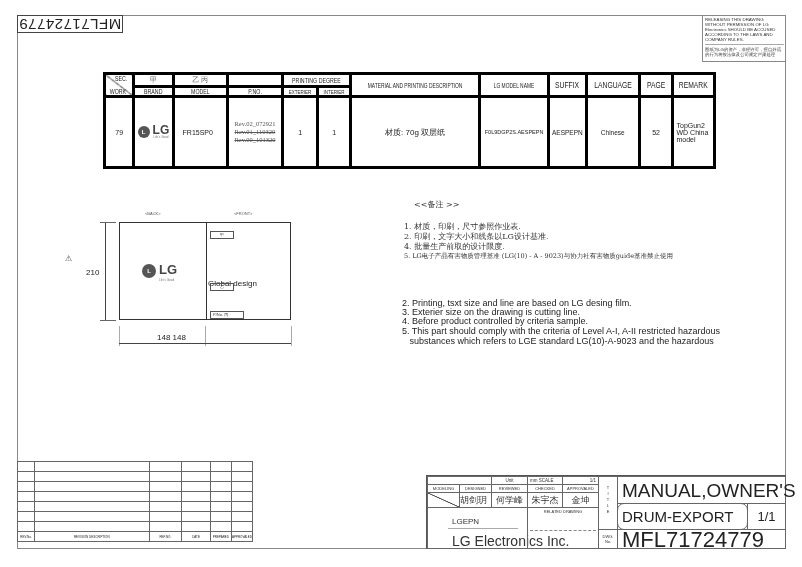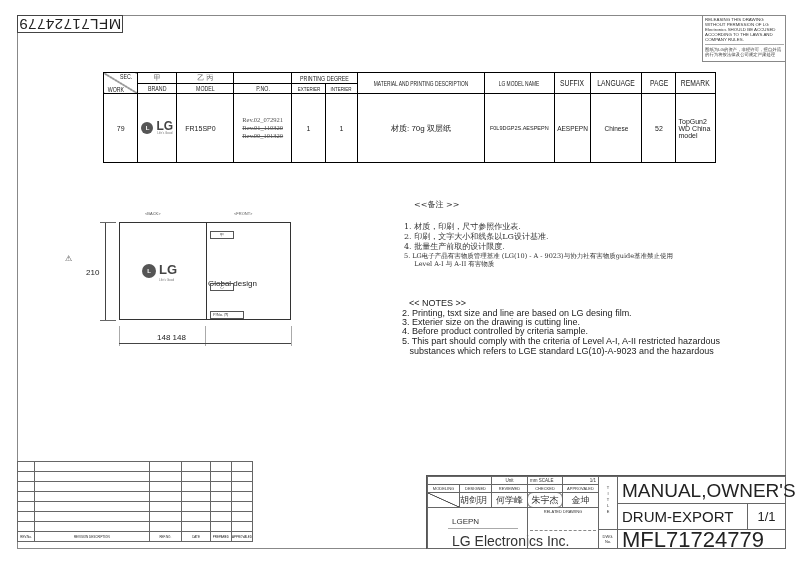"SUFFIX" .work-table td { border: 1px solid #000000 -> 3px solid #000000 }
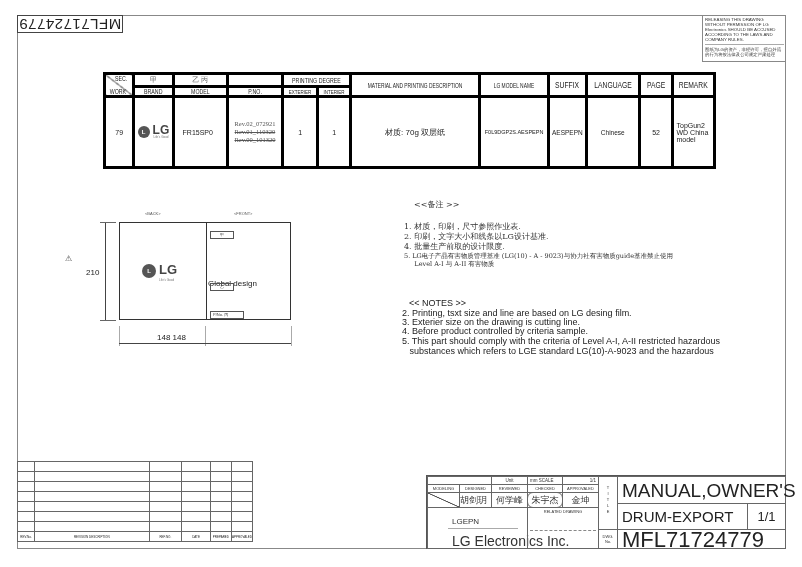"Level A-I 与 A-II 有害物质" div { html: <div> Level A-I 与 A-II 有害物质</div> -> none }
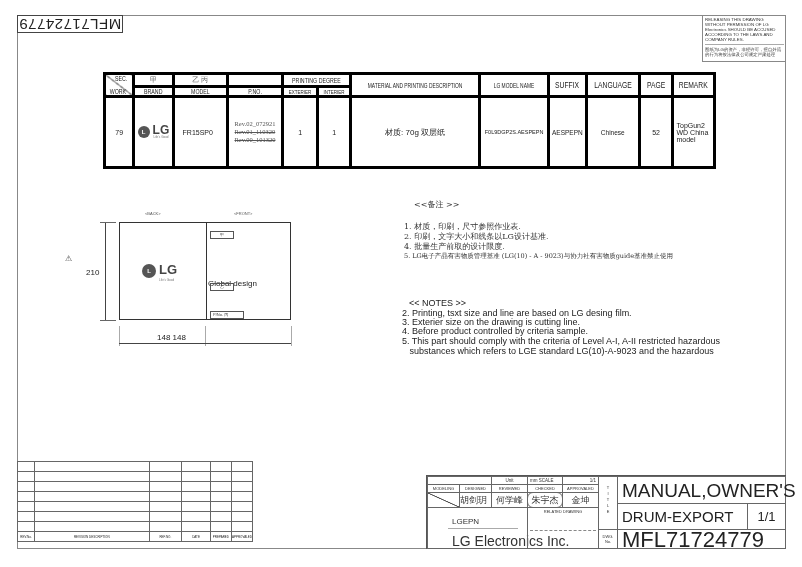"<< NOTES >>" div { html: <div>&lt;&lt; NOTES &gt;&gt;</div> -> none }
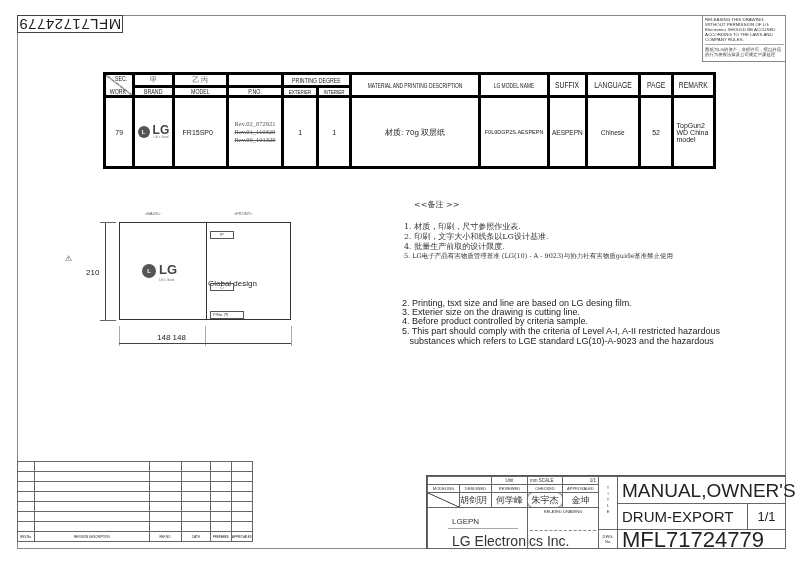"朱宇杰" div.tb-cell { border-radius: 6px -> none }
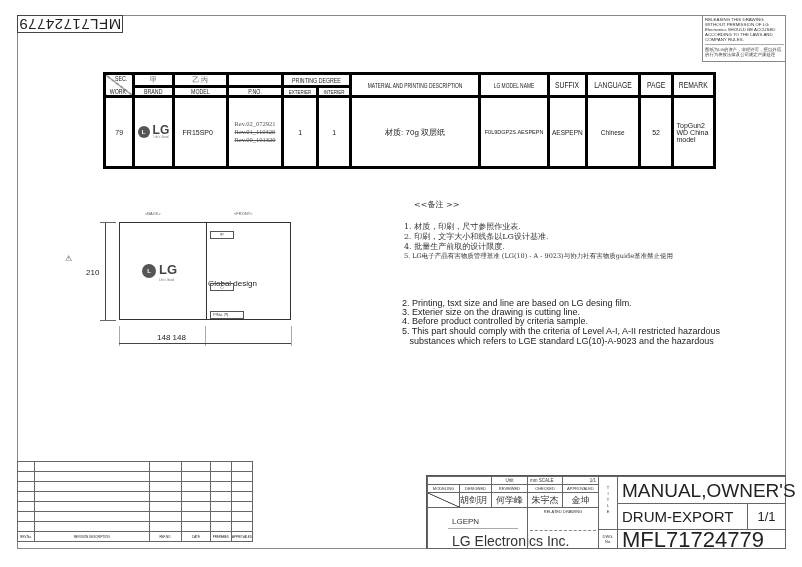"DRUM-EXPORT" div.tb-cell { border-radius: none -> 7px }
